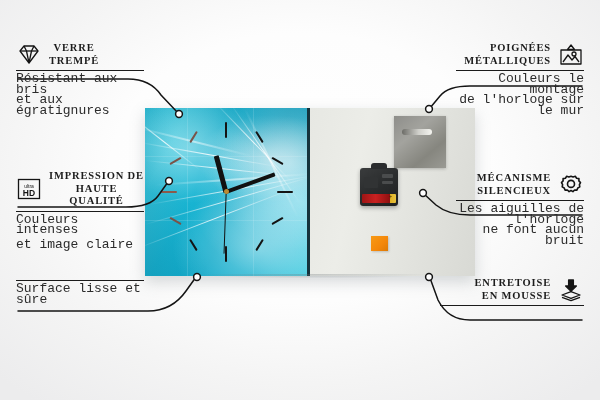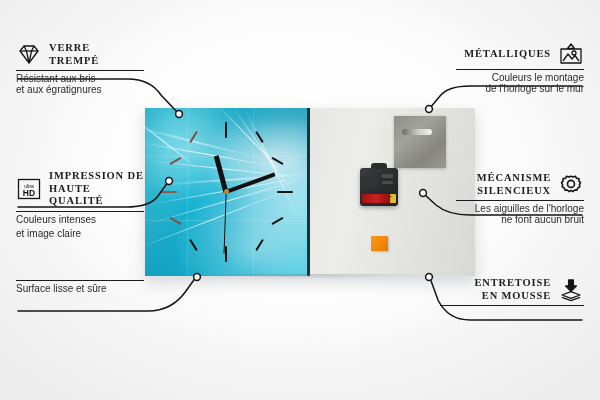"VERRE" .co-title { text-align: none -> center }
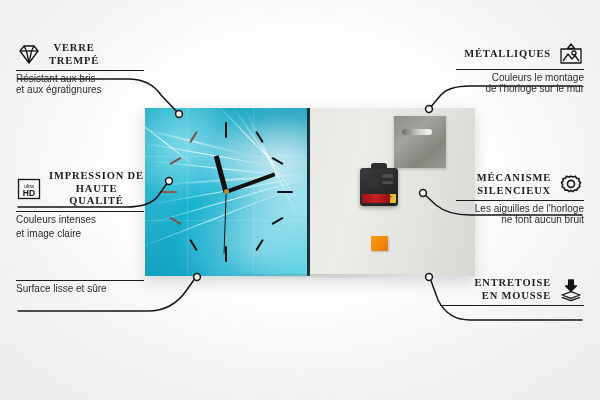"POIGNÉES" div.co-title { html: none -> <div>POIGNÉES</div> }
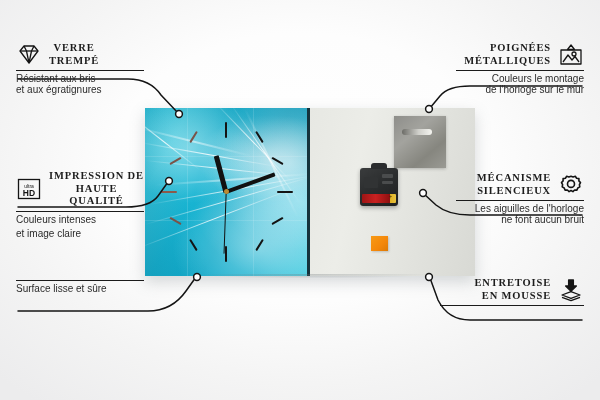"Résistant aux bris" .co-sub { font-family: Liberation Sans, sans-serif -> Liberation Mono, monospace; font-size: 10px -> 13px }
